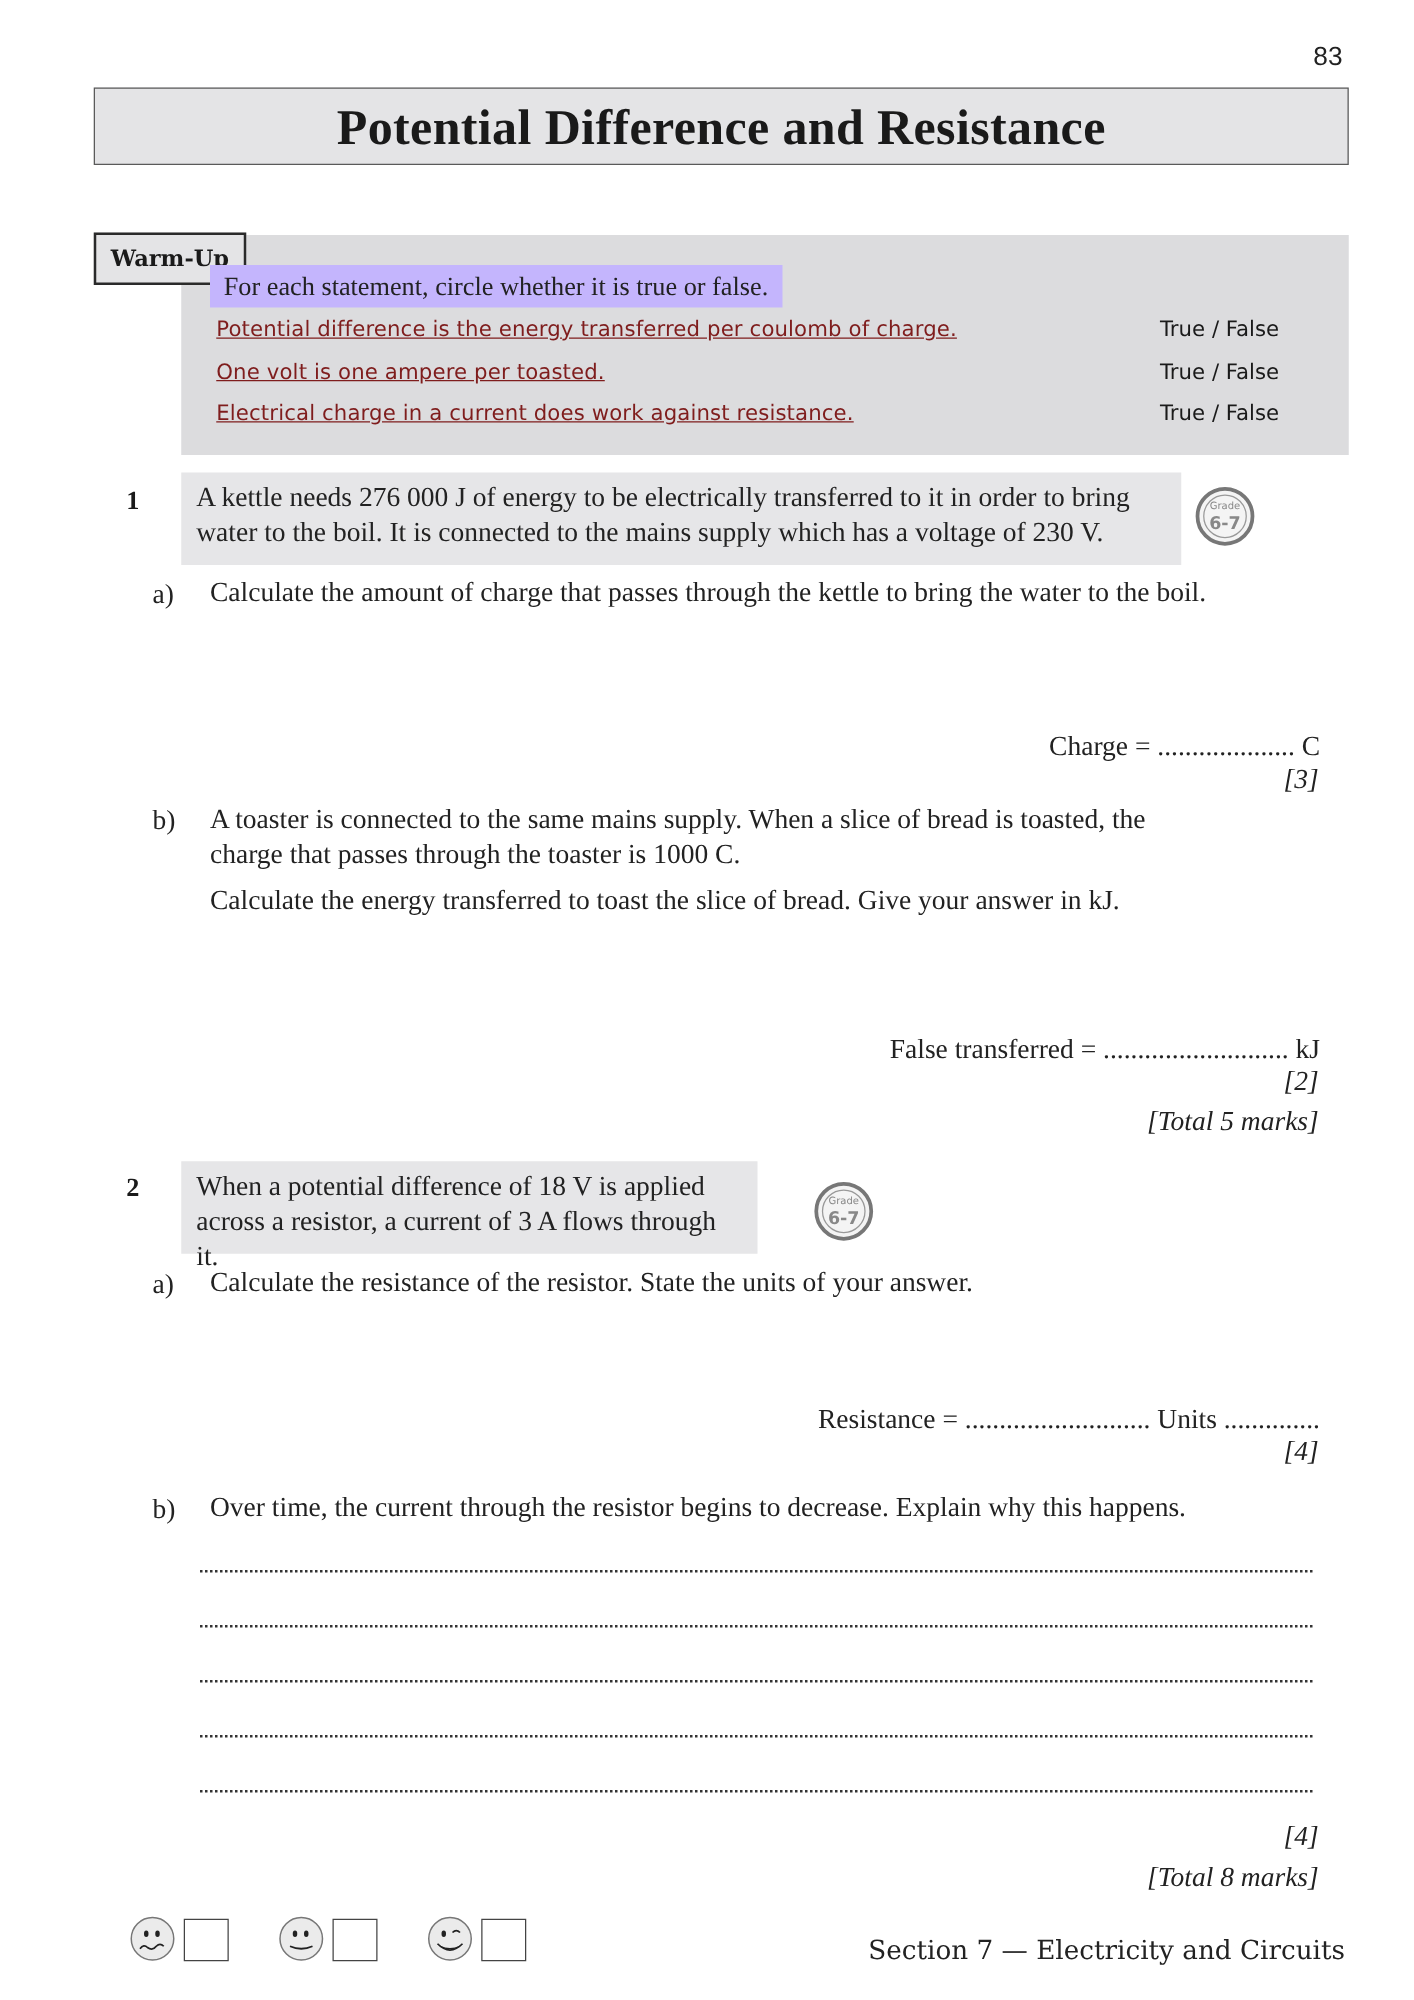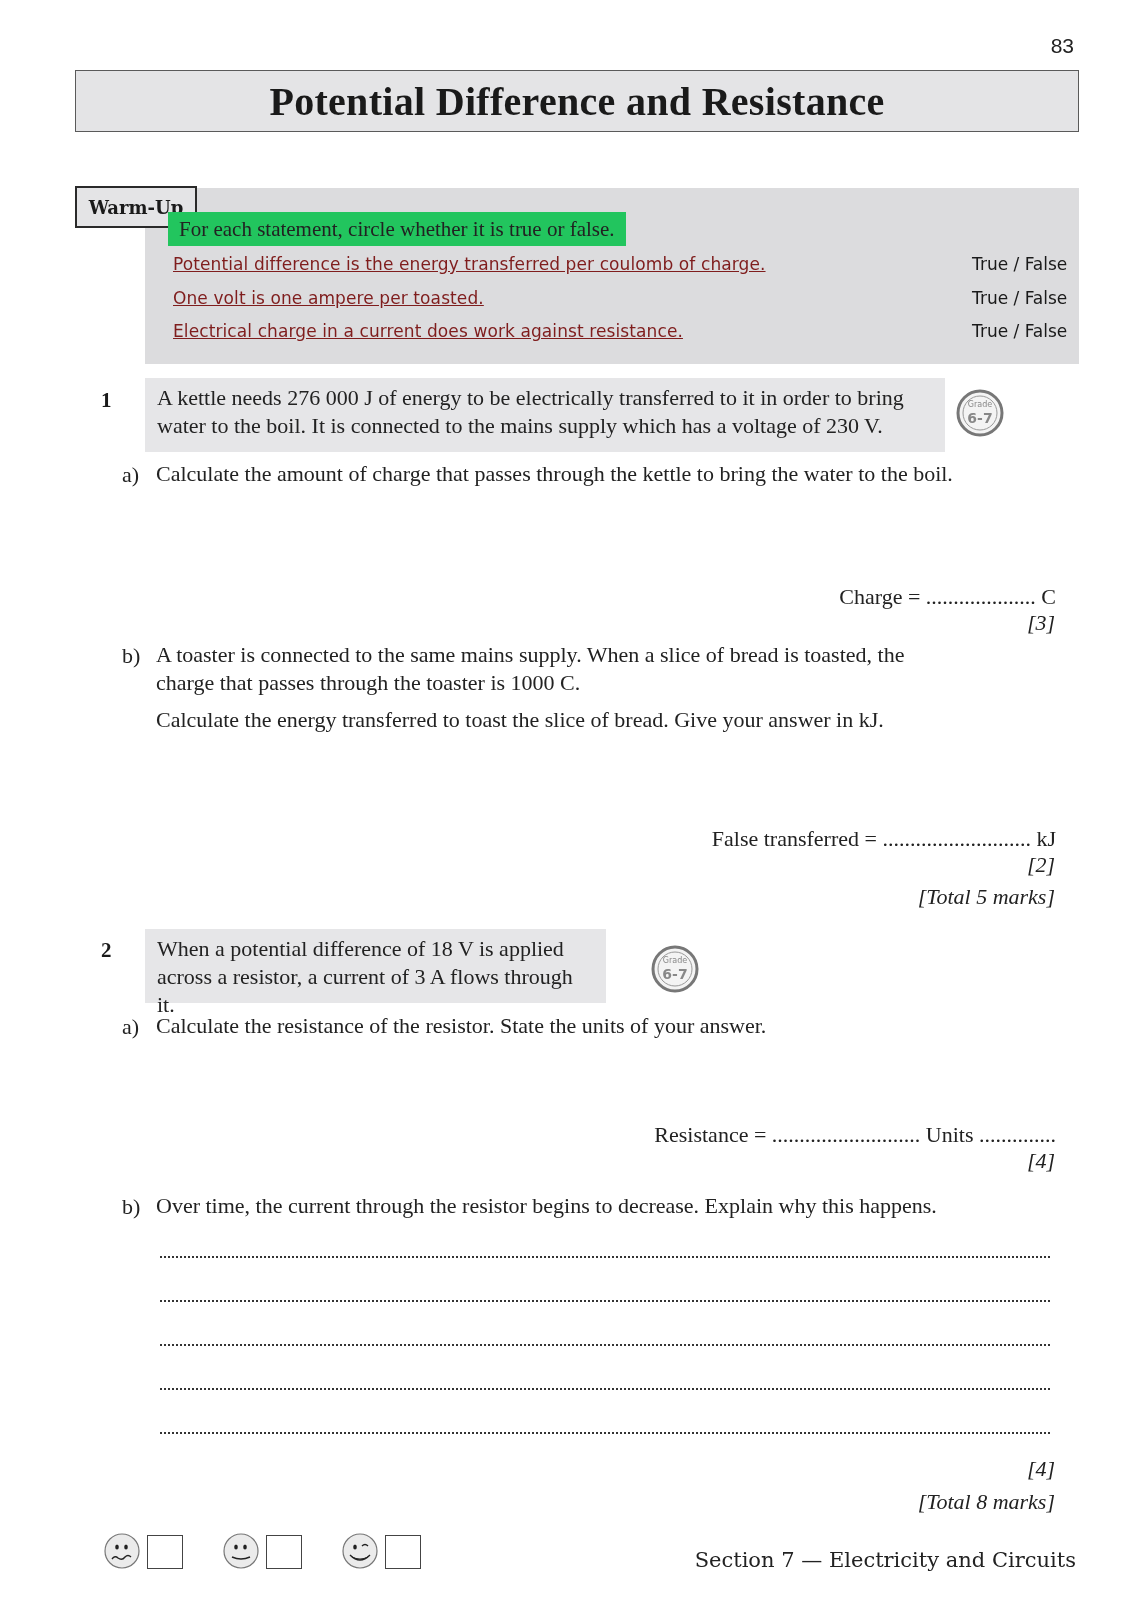"For each statement, circle whether" .warmup-intro { background: #22c55e -> #c4b5fd }
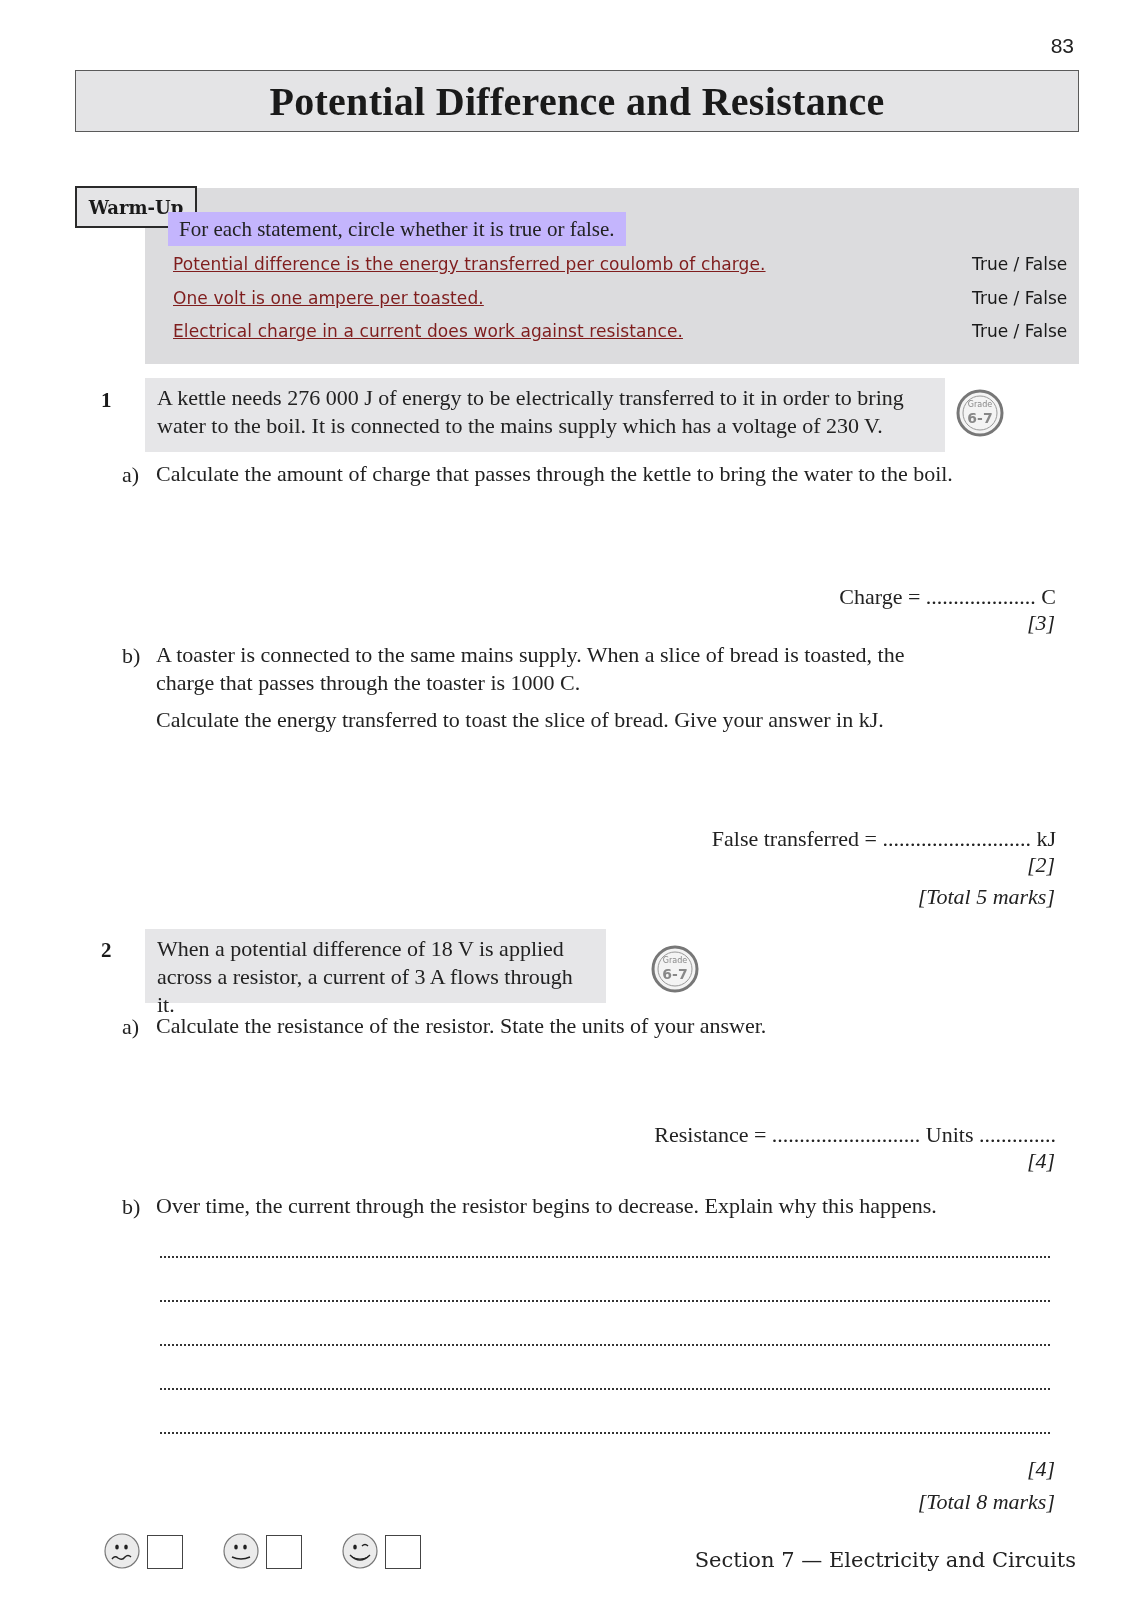"True / False" .tf { left: 972px -> 928px }
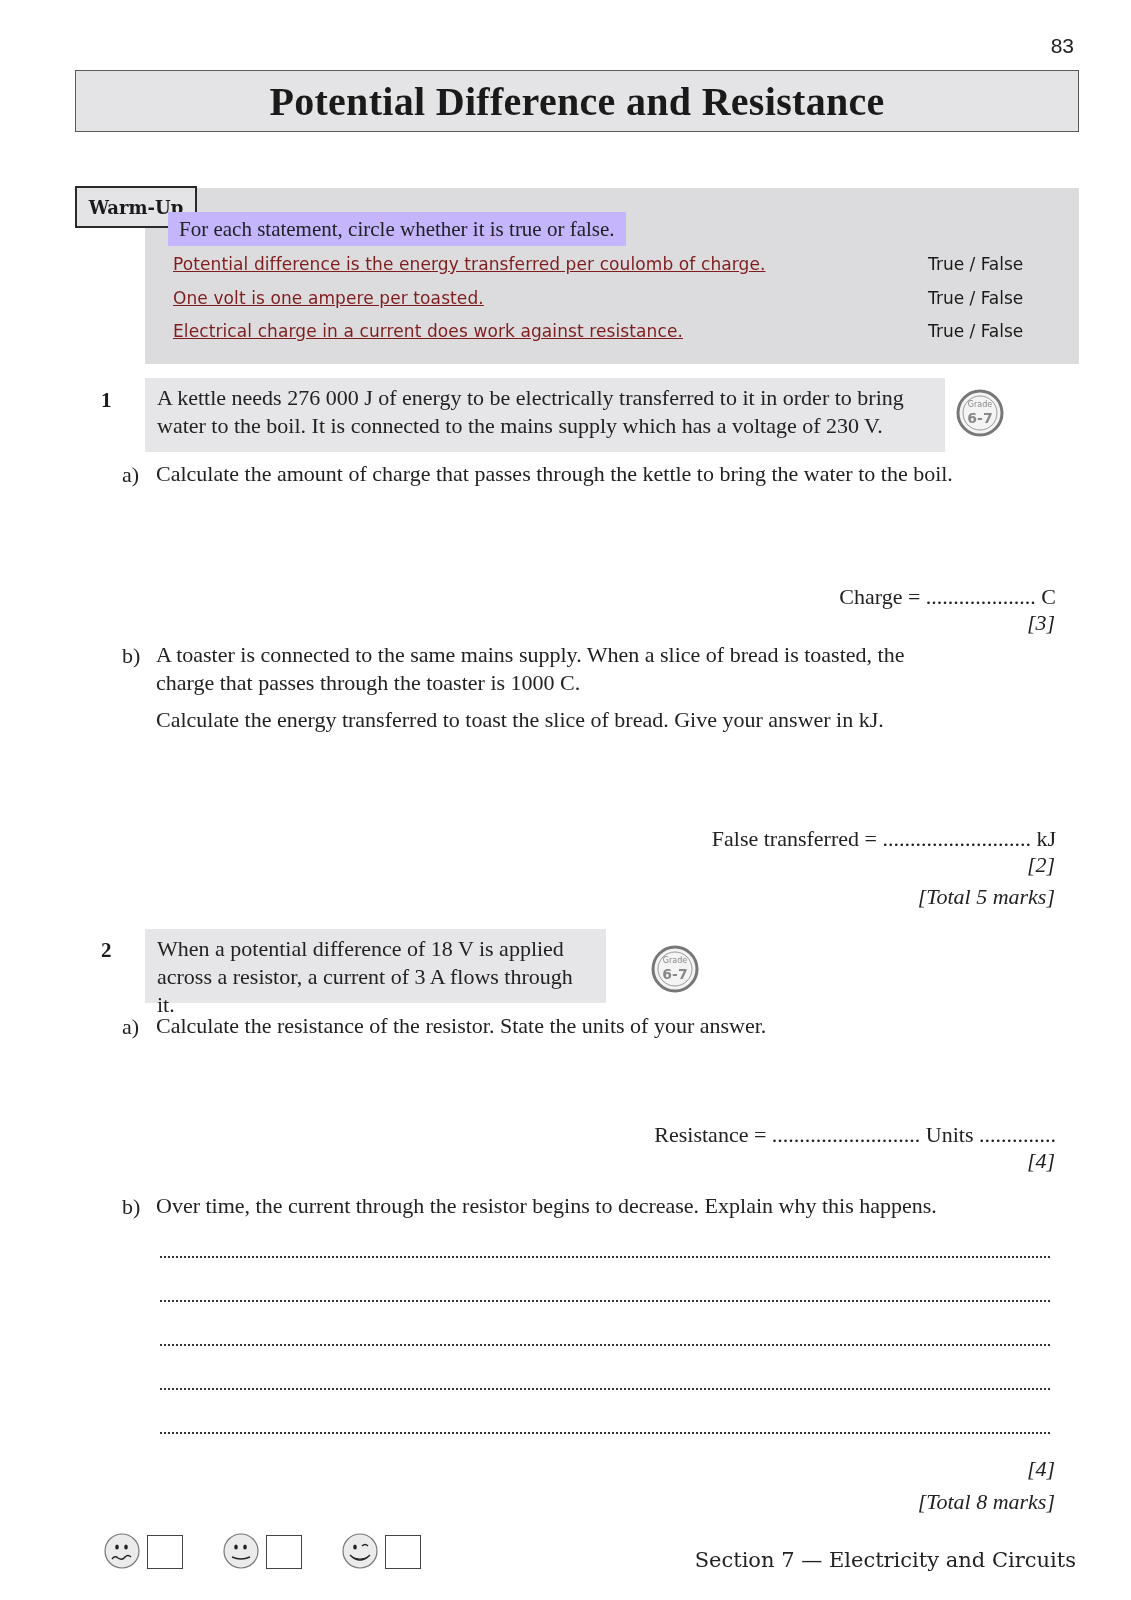"Calculate the amount of charge" .part-text { margin-left: none -> 12px }
